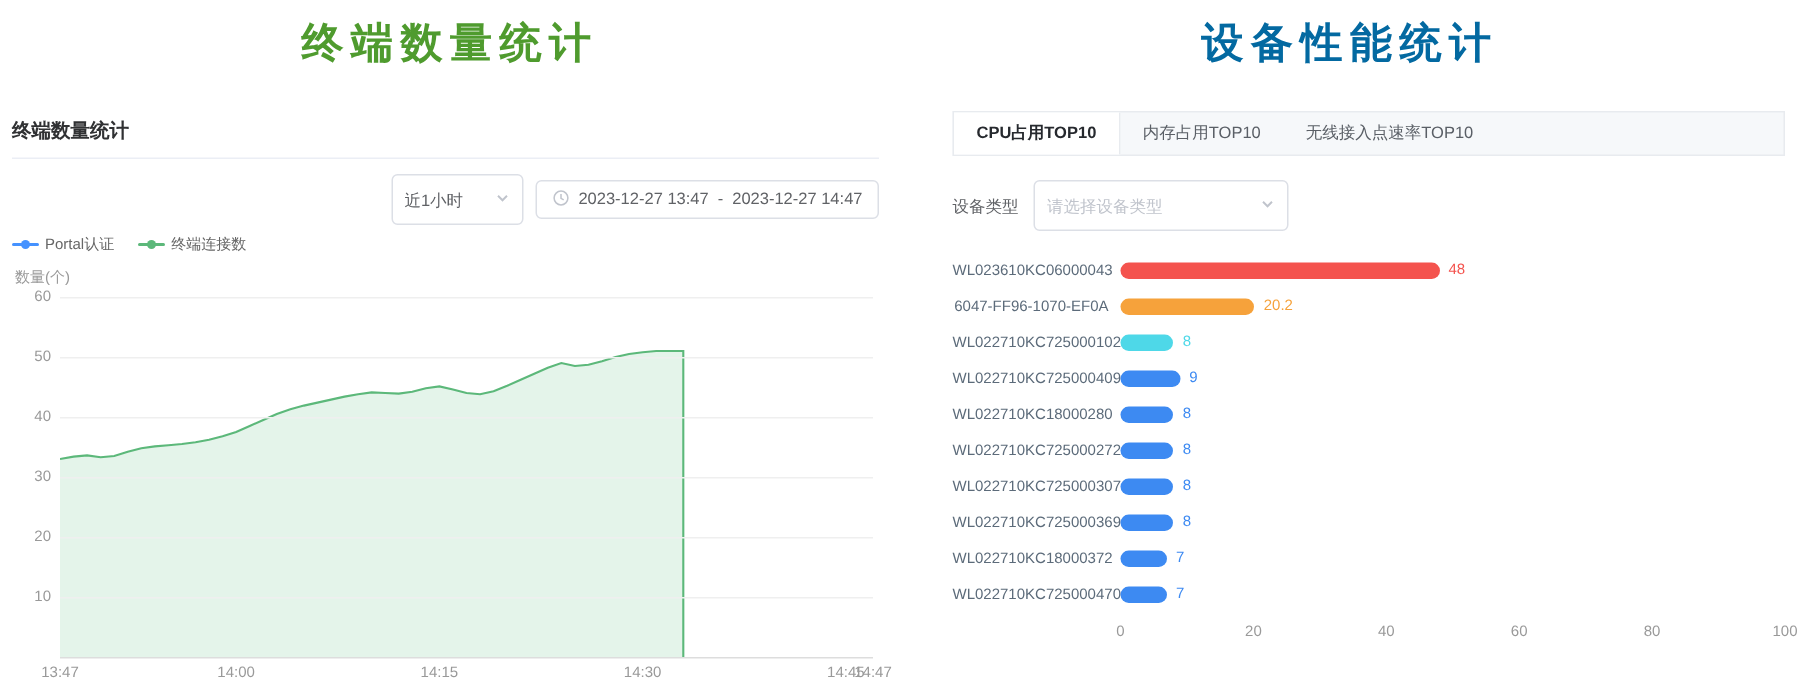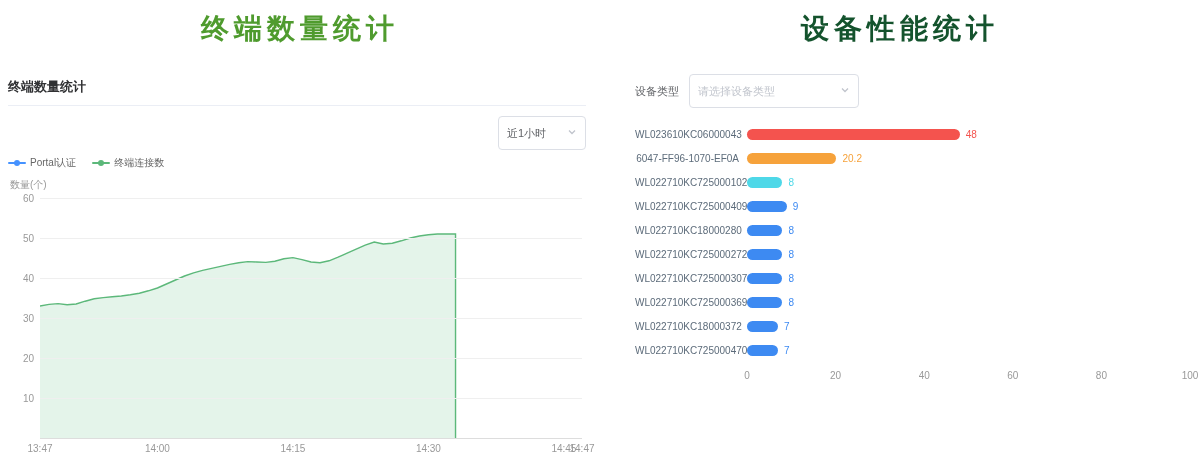"设备性能统计" h1.big-title { color: #14532d -> #0369a1 }
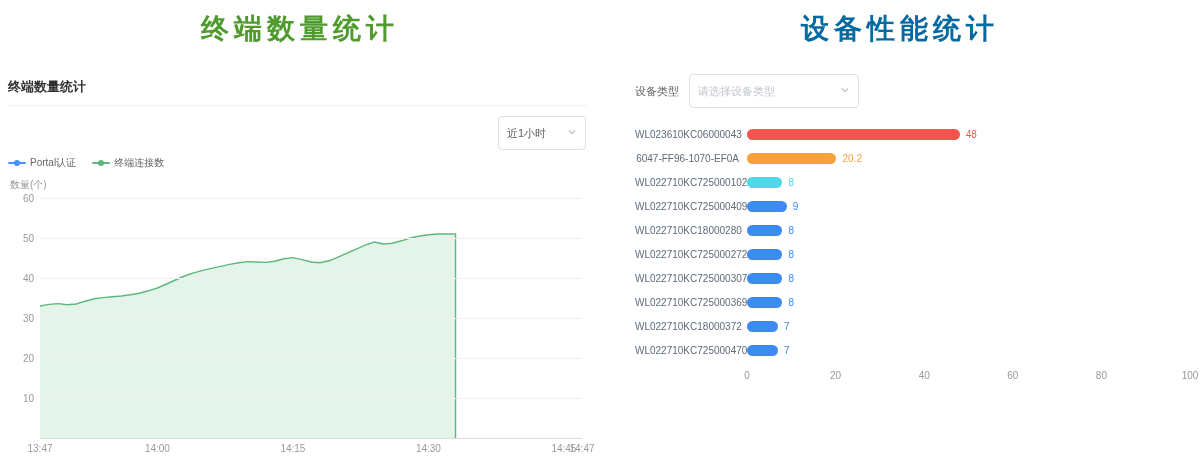"CPU占用TOP10" div.tabs { html: none -> <div> <div>CPU占用TOP10</div> <div>内存占用TOP10</div> <div>无线接入点速率TOP10</div> </div> }
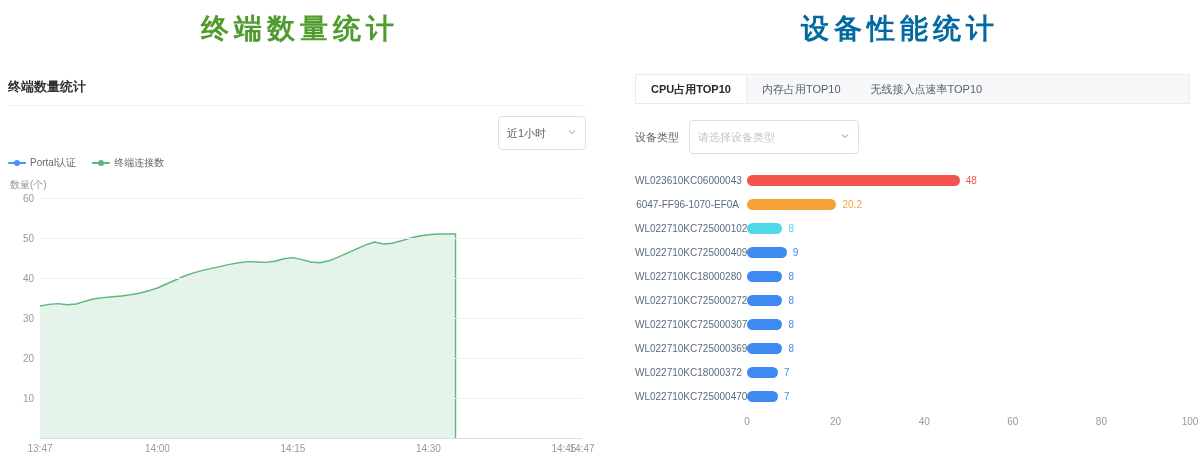"2023-12-27 13:47" div.datepicker { html: none -> <div> <span> <svg> <circle></circle> <path></path> </svg> </span> <span>2023-12-27 13:47</span> <span>-</span> <span>2023-12-27 14:47</span> </div> }
